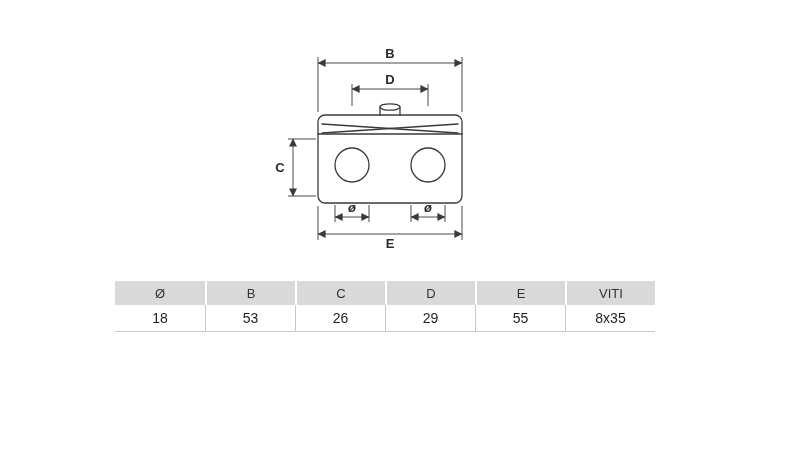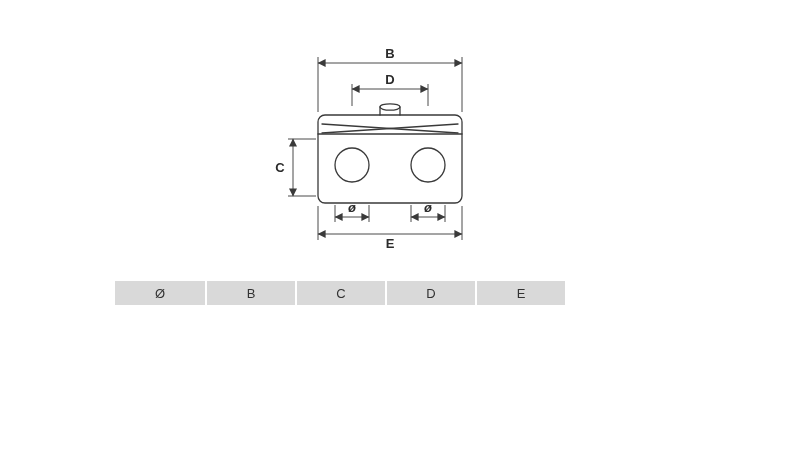"VITI" div.cell { html: none -> <div>VITI</div> }
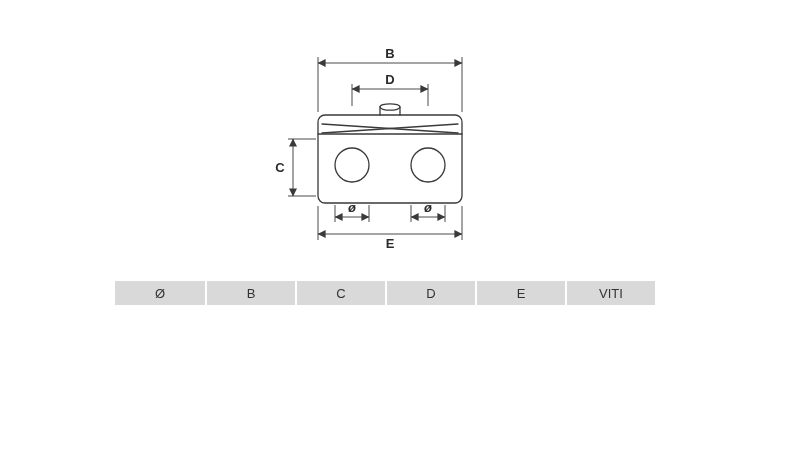"18" div.trow { html: none -> <div> <div>18</div> <div>53</div> <div>26</div> <div>29</div> <div>55</div> <div>8x35</div> </div> }
